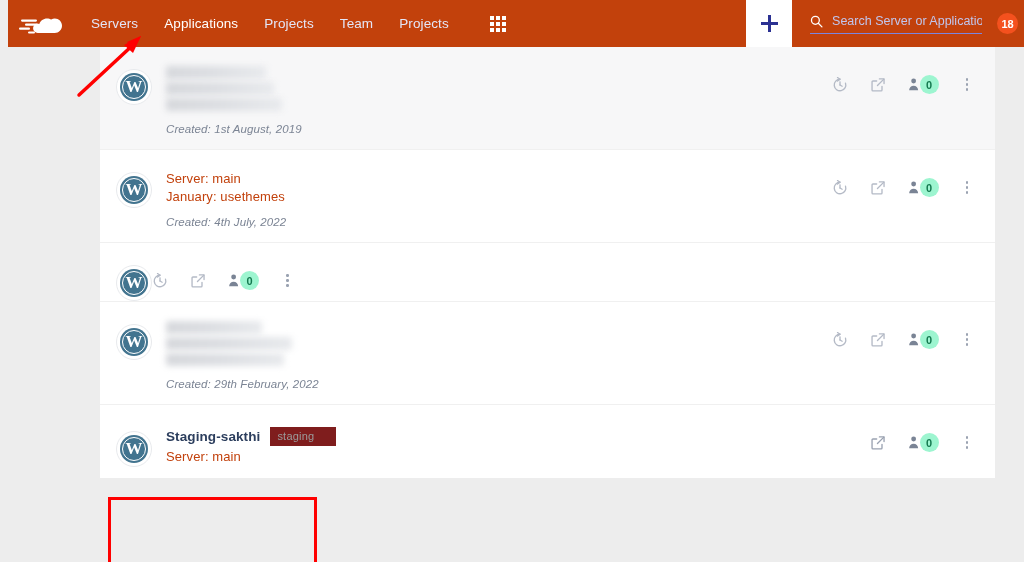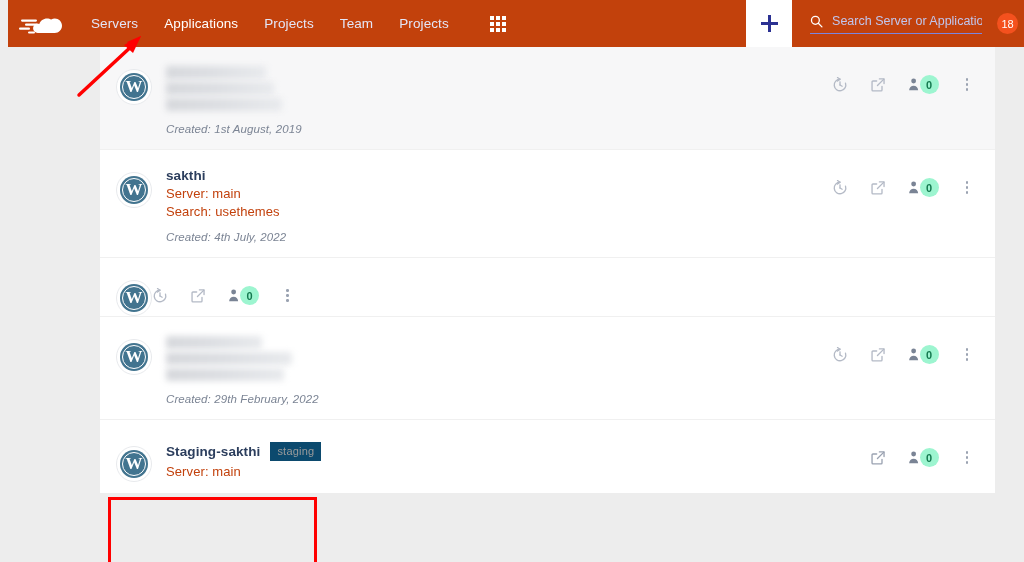"18" .count-badge { font-weight: normal -> bold }
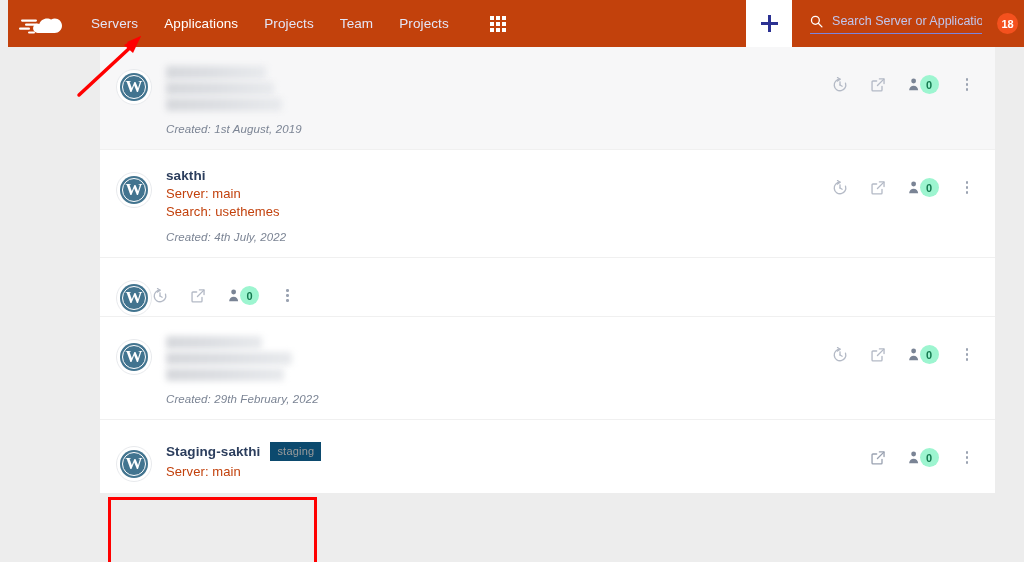"sakthi" div.title-line { html: <div> <div>sakthi</div> </div> -> none }
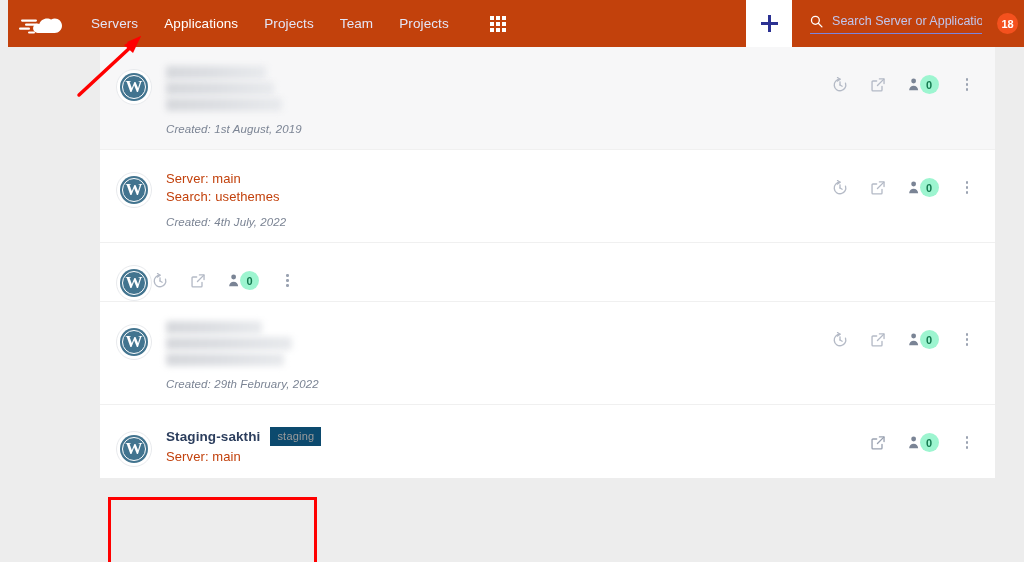"Search: usethemes" div.meta-line { text: Search -> January }
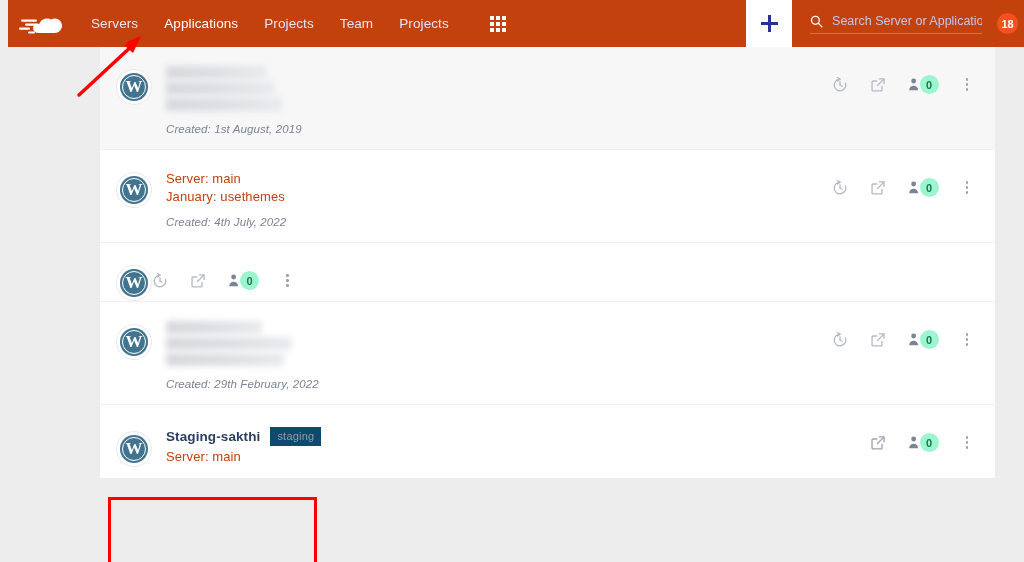"staging" .staging-badge { background: #0c4a6e -> #7f1d1d; padding: 3px 7px 4px 7px -> 3px 22px 4px 7px }
